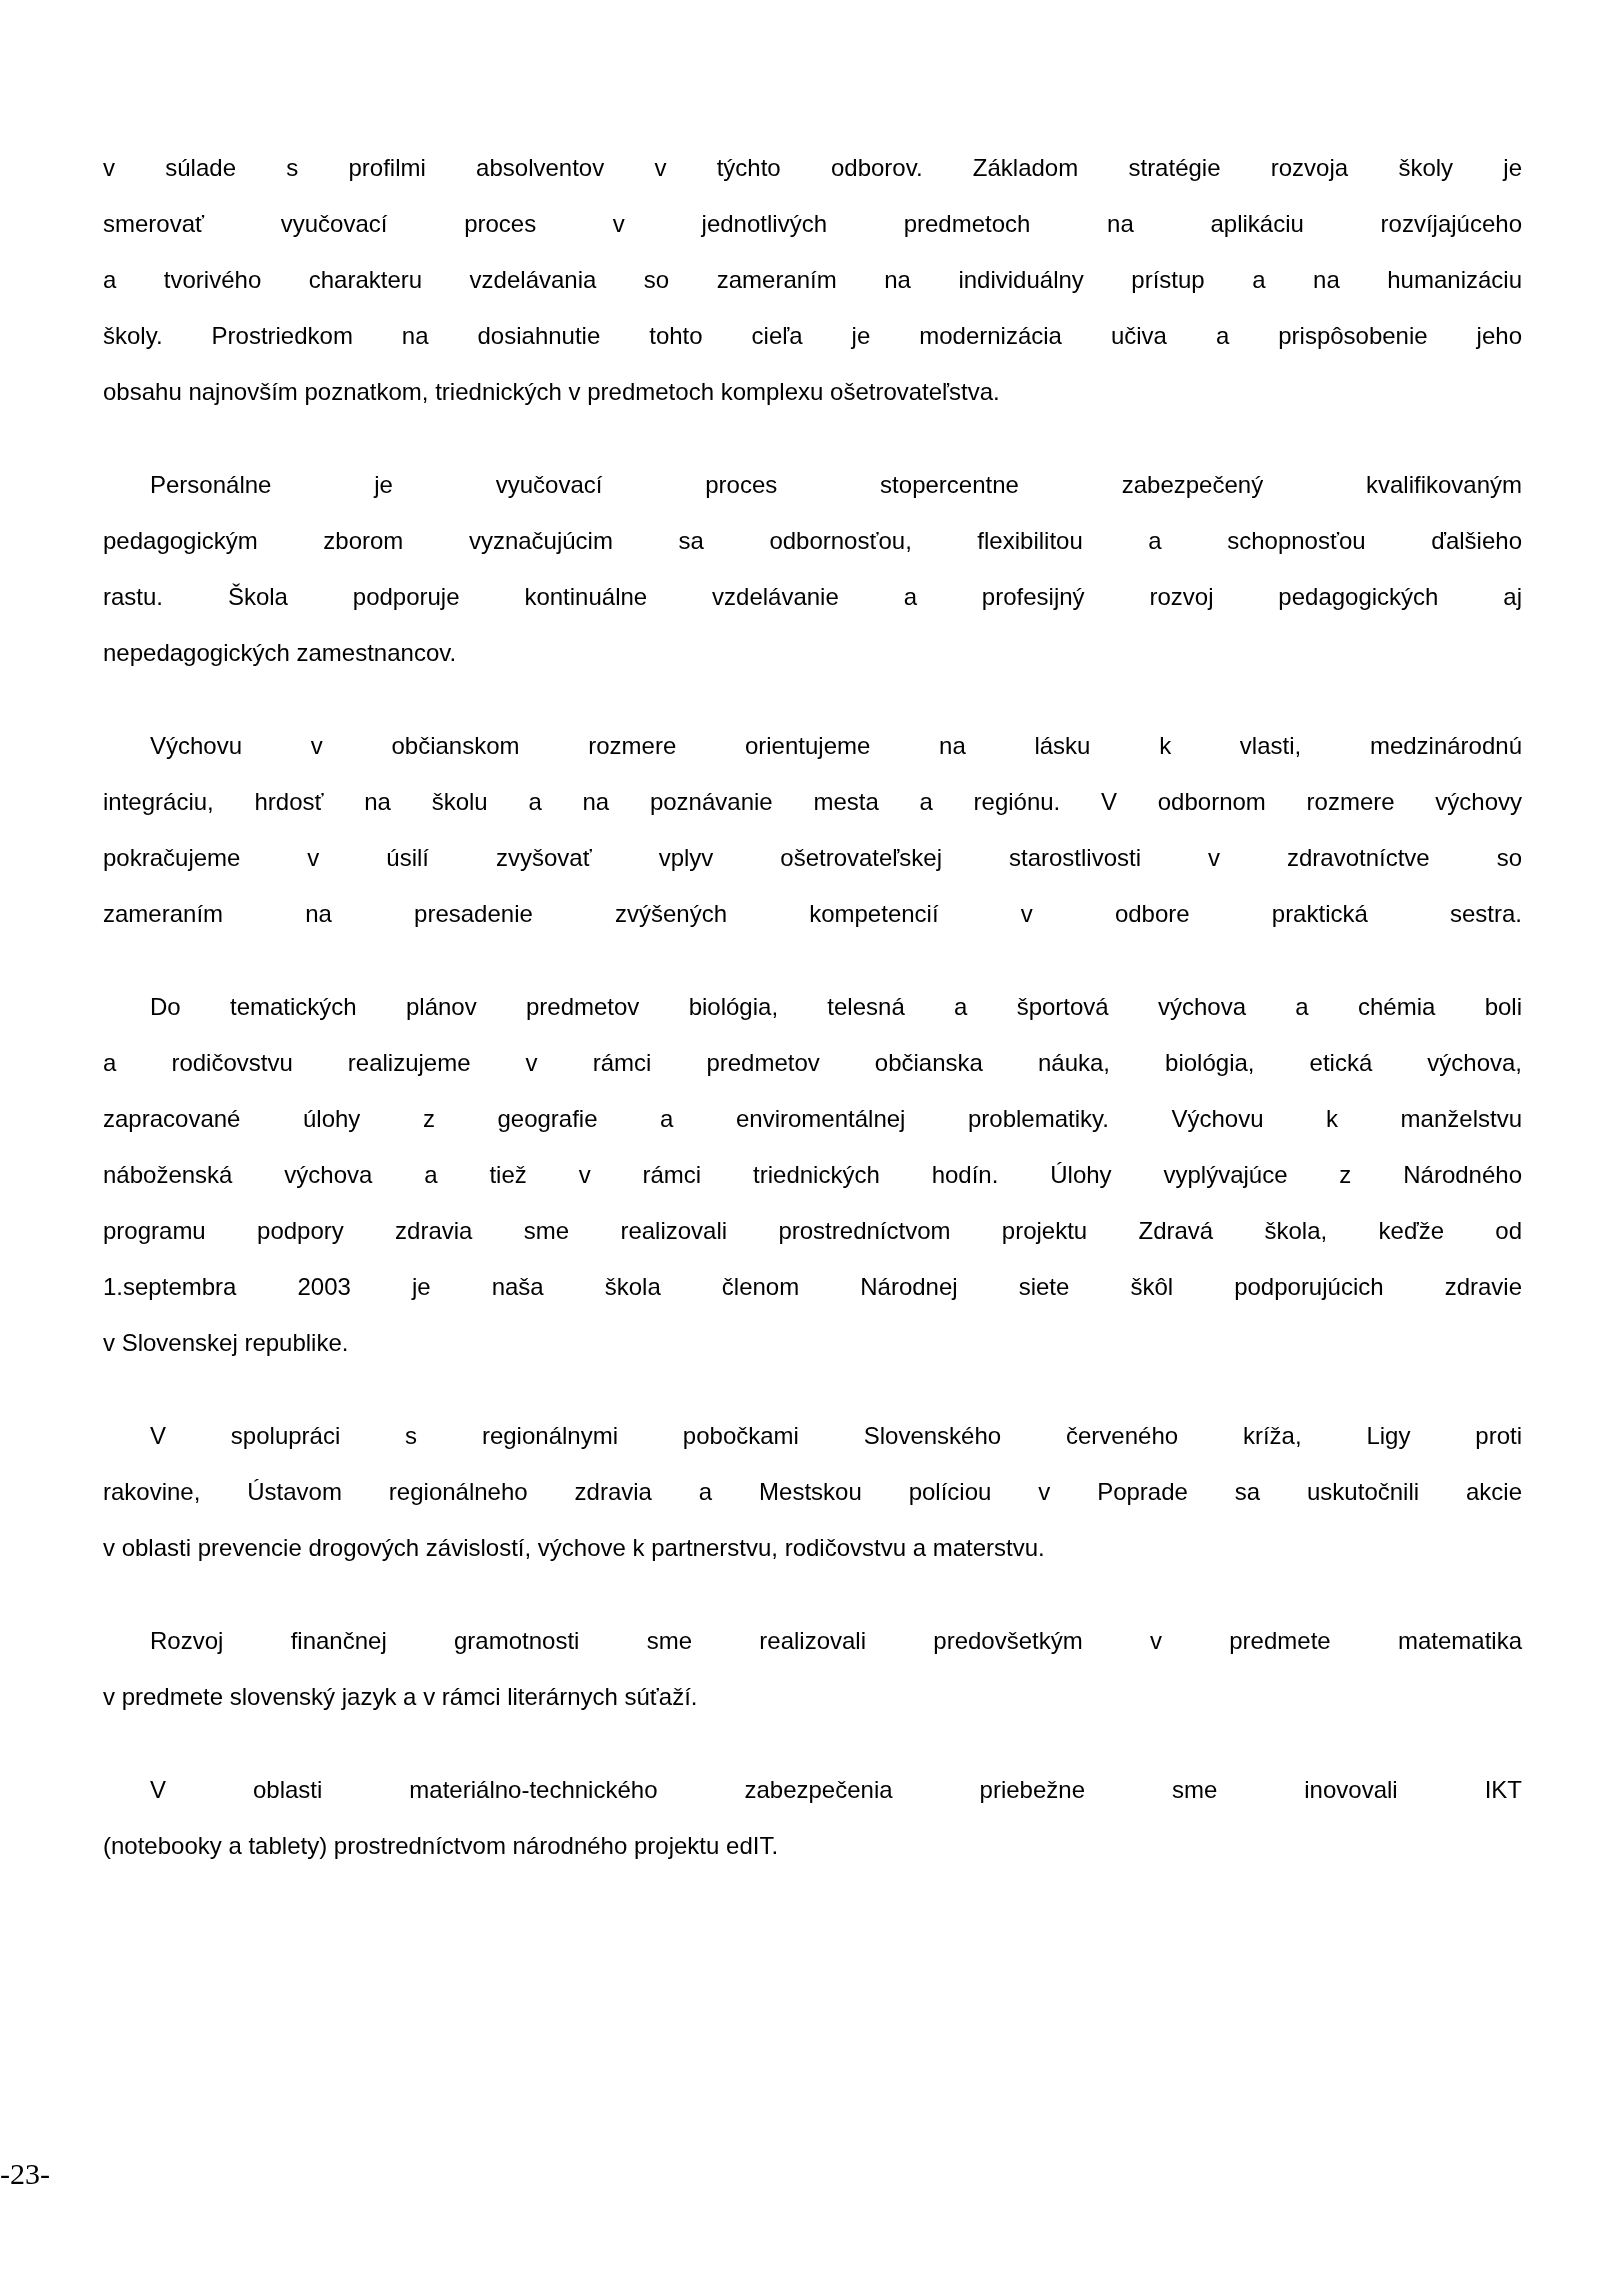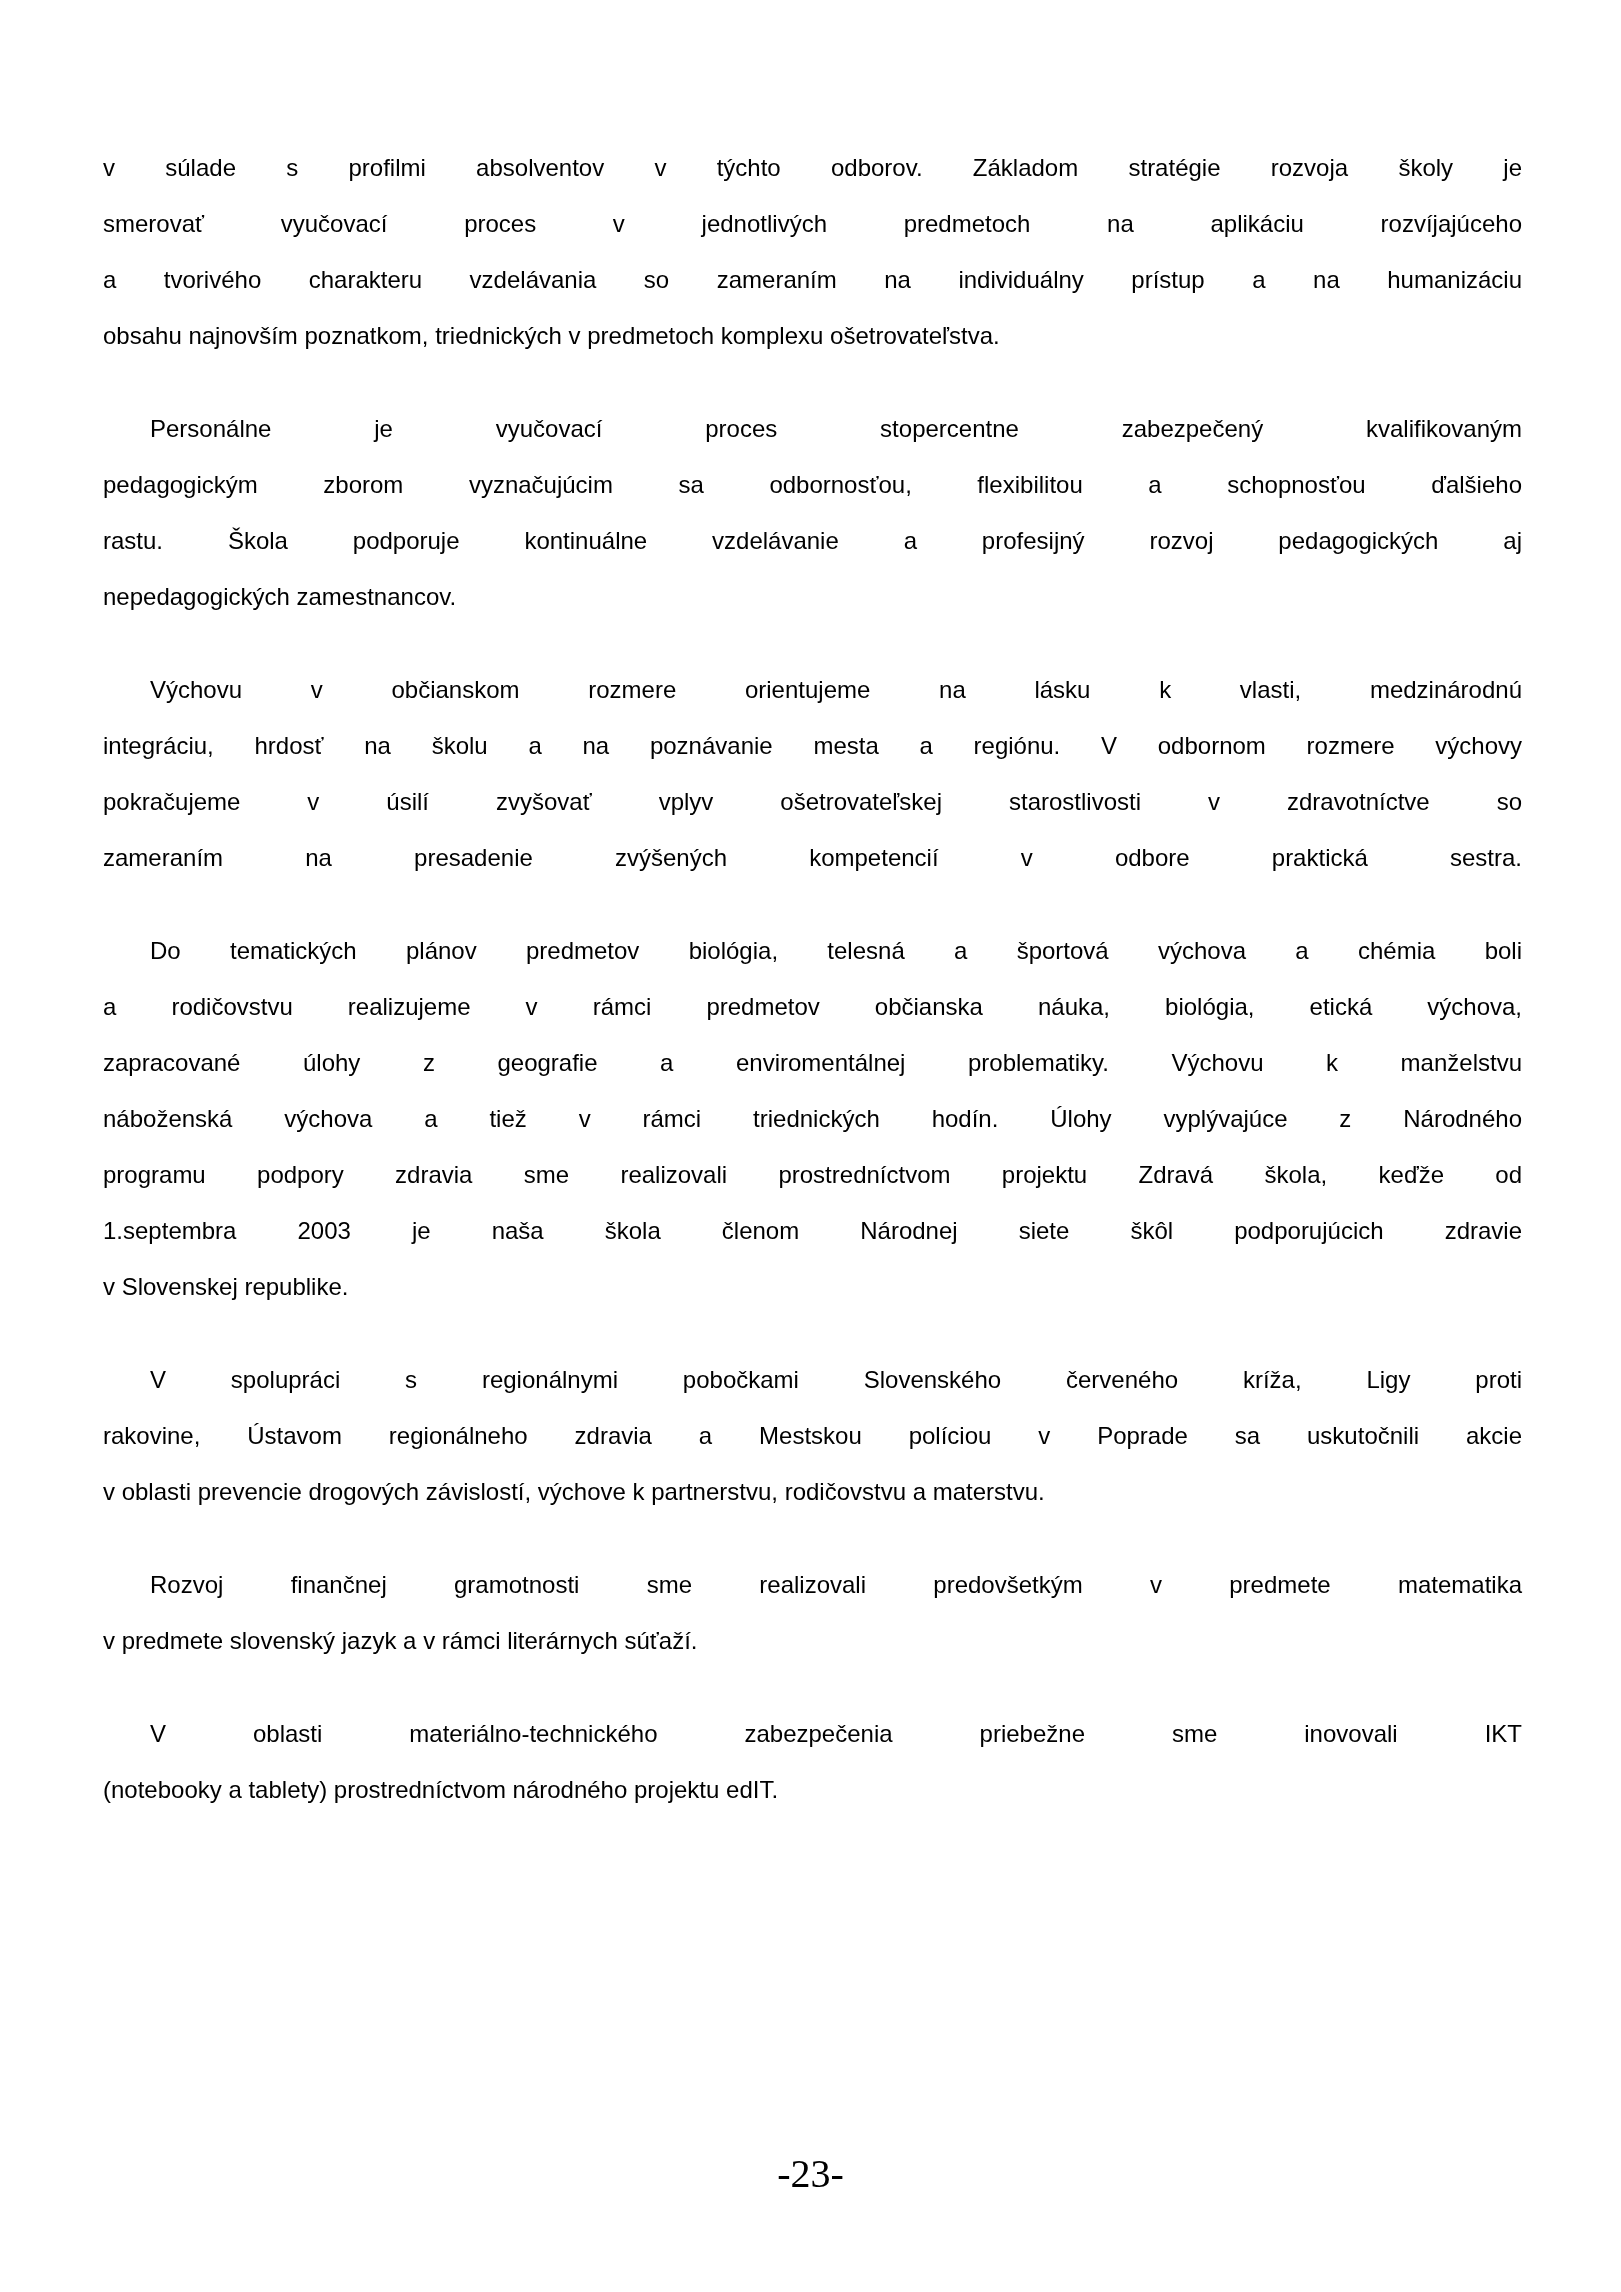"školy. Prostriedkom na dosiahnutie tohto" div.line { html: none -> <div>školy. Prostriedkom na dosiahnutie tohto cieľa je modernizácia učiva a prispôsobenie jeho</div> }
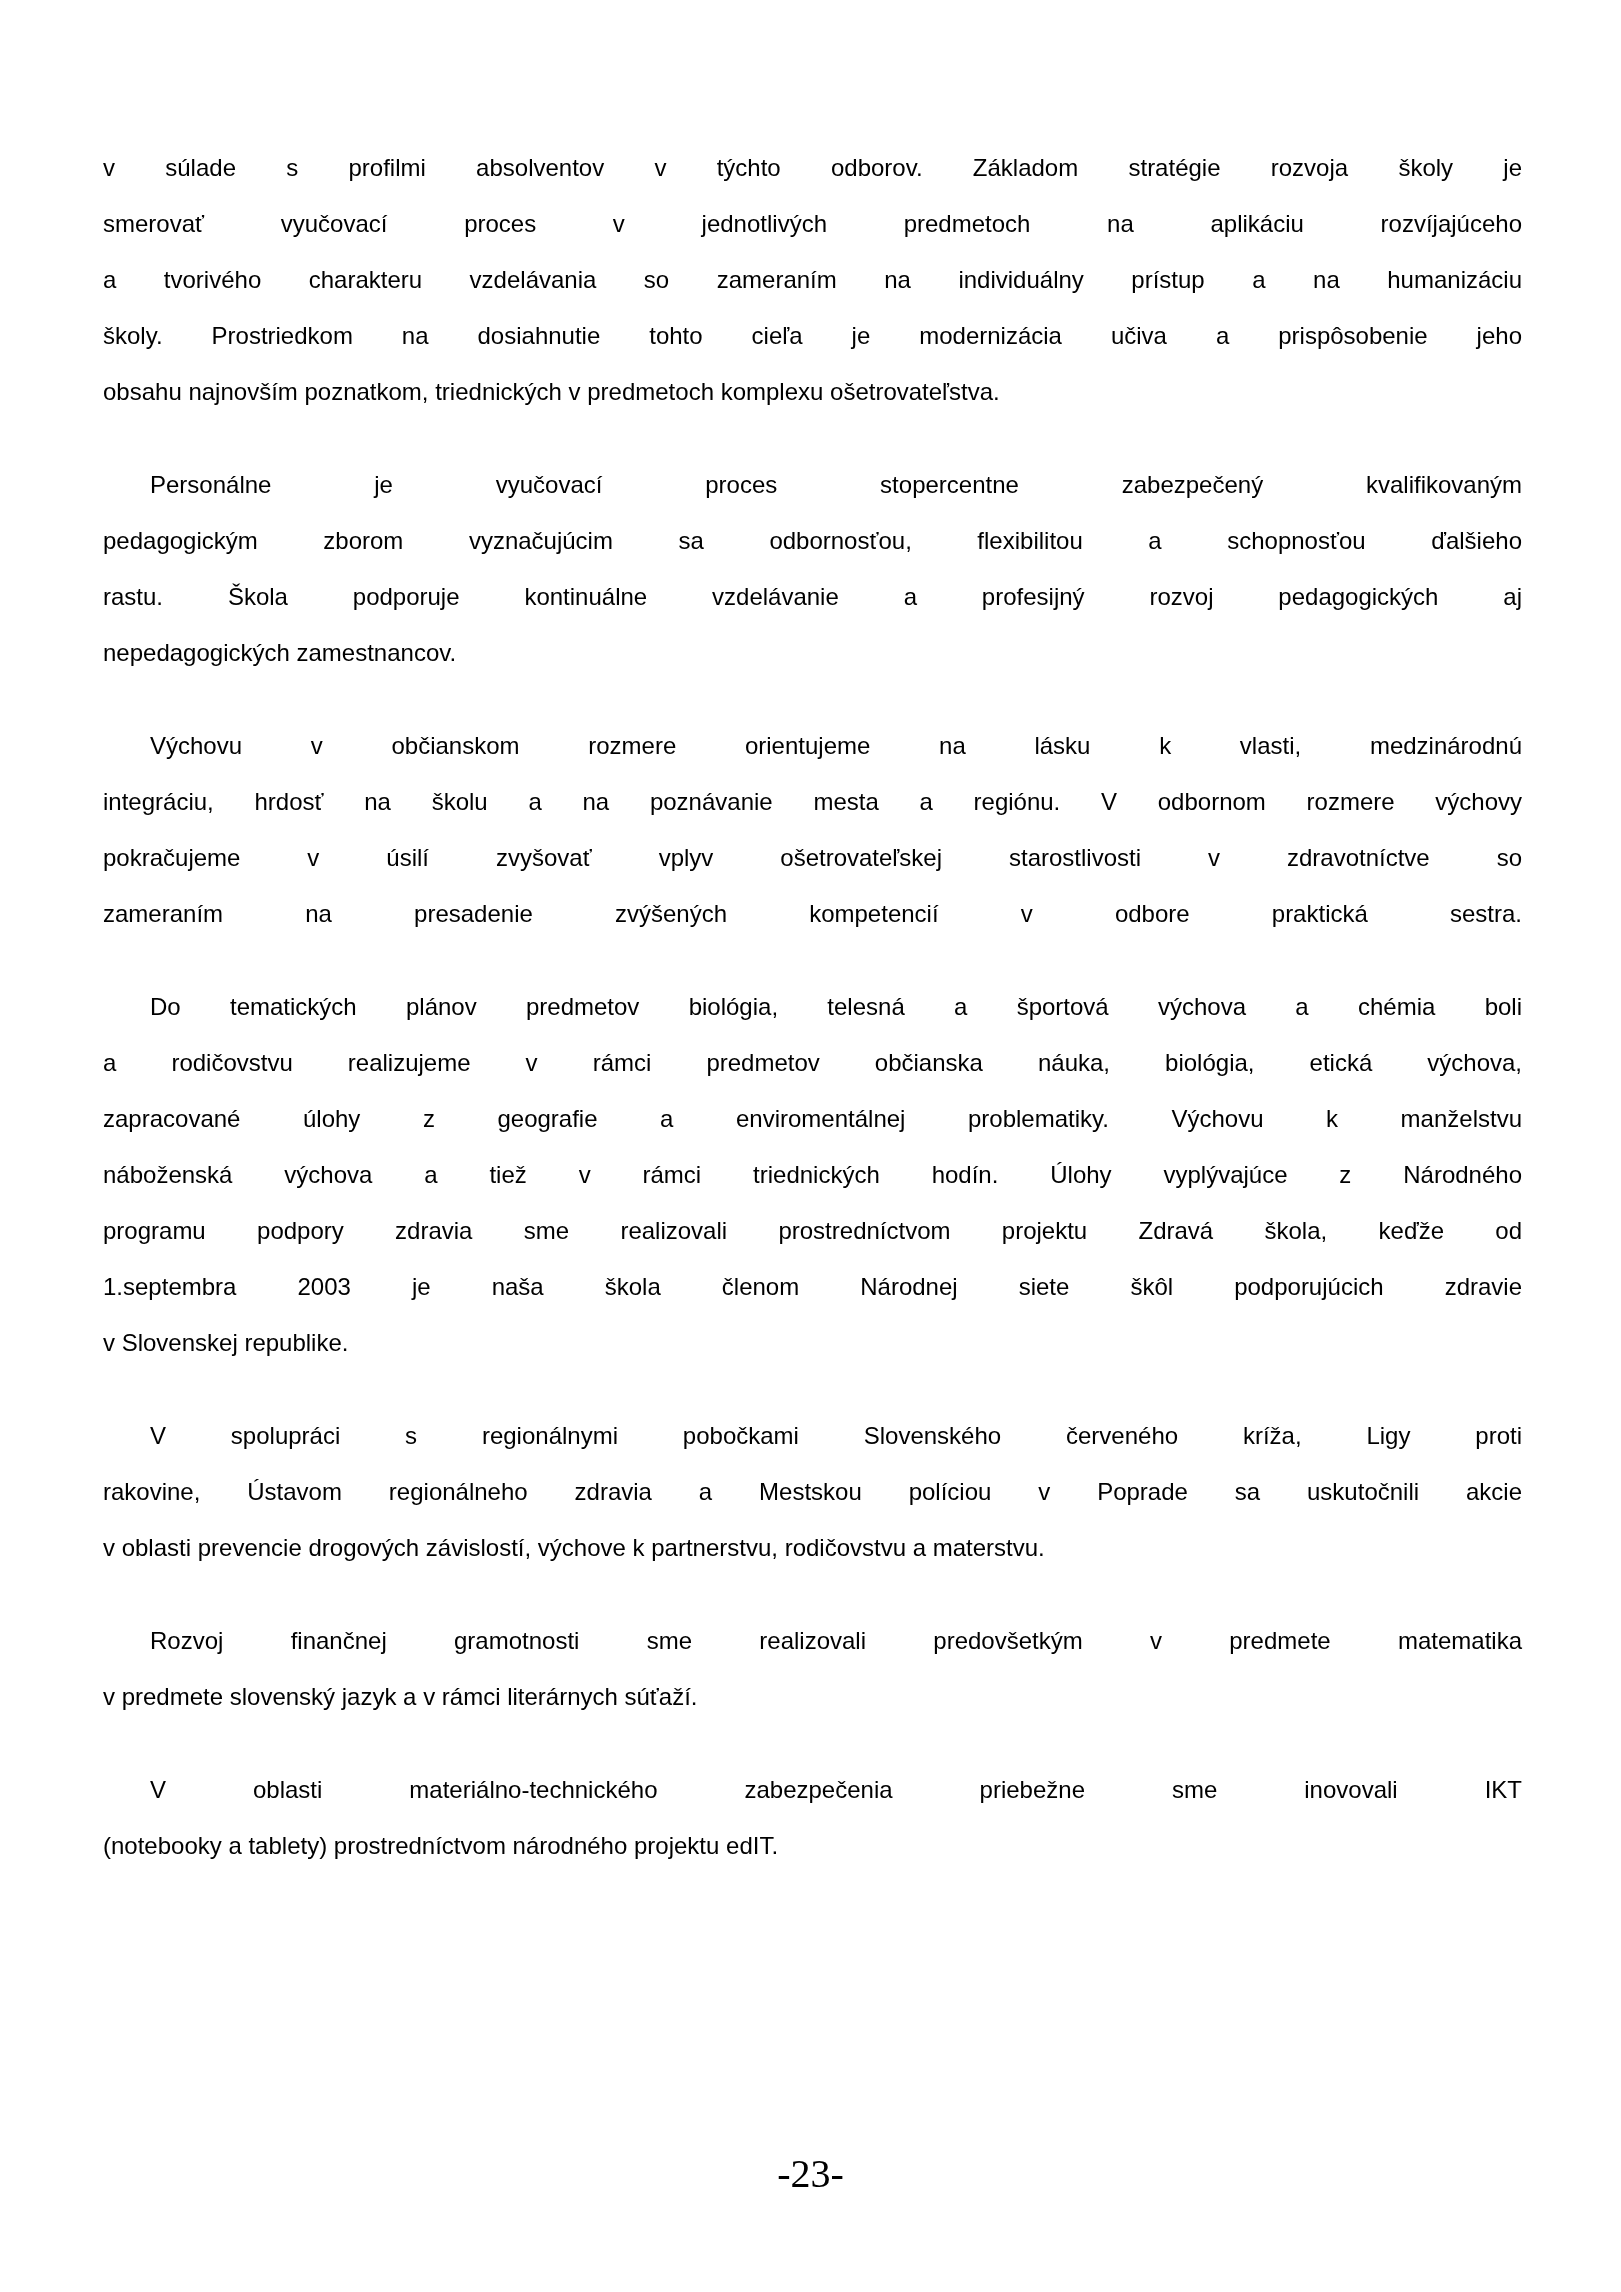"-23-" .page-number { font-size: 40px -> 30px; text-align: center -> none }
